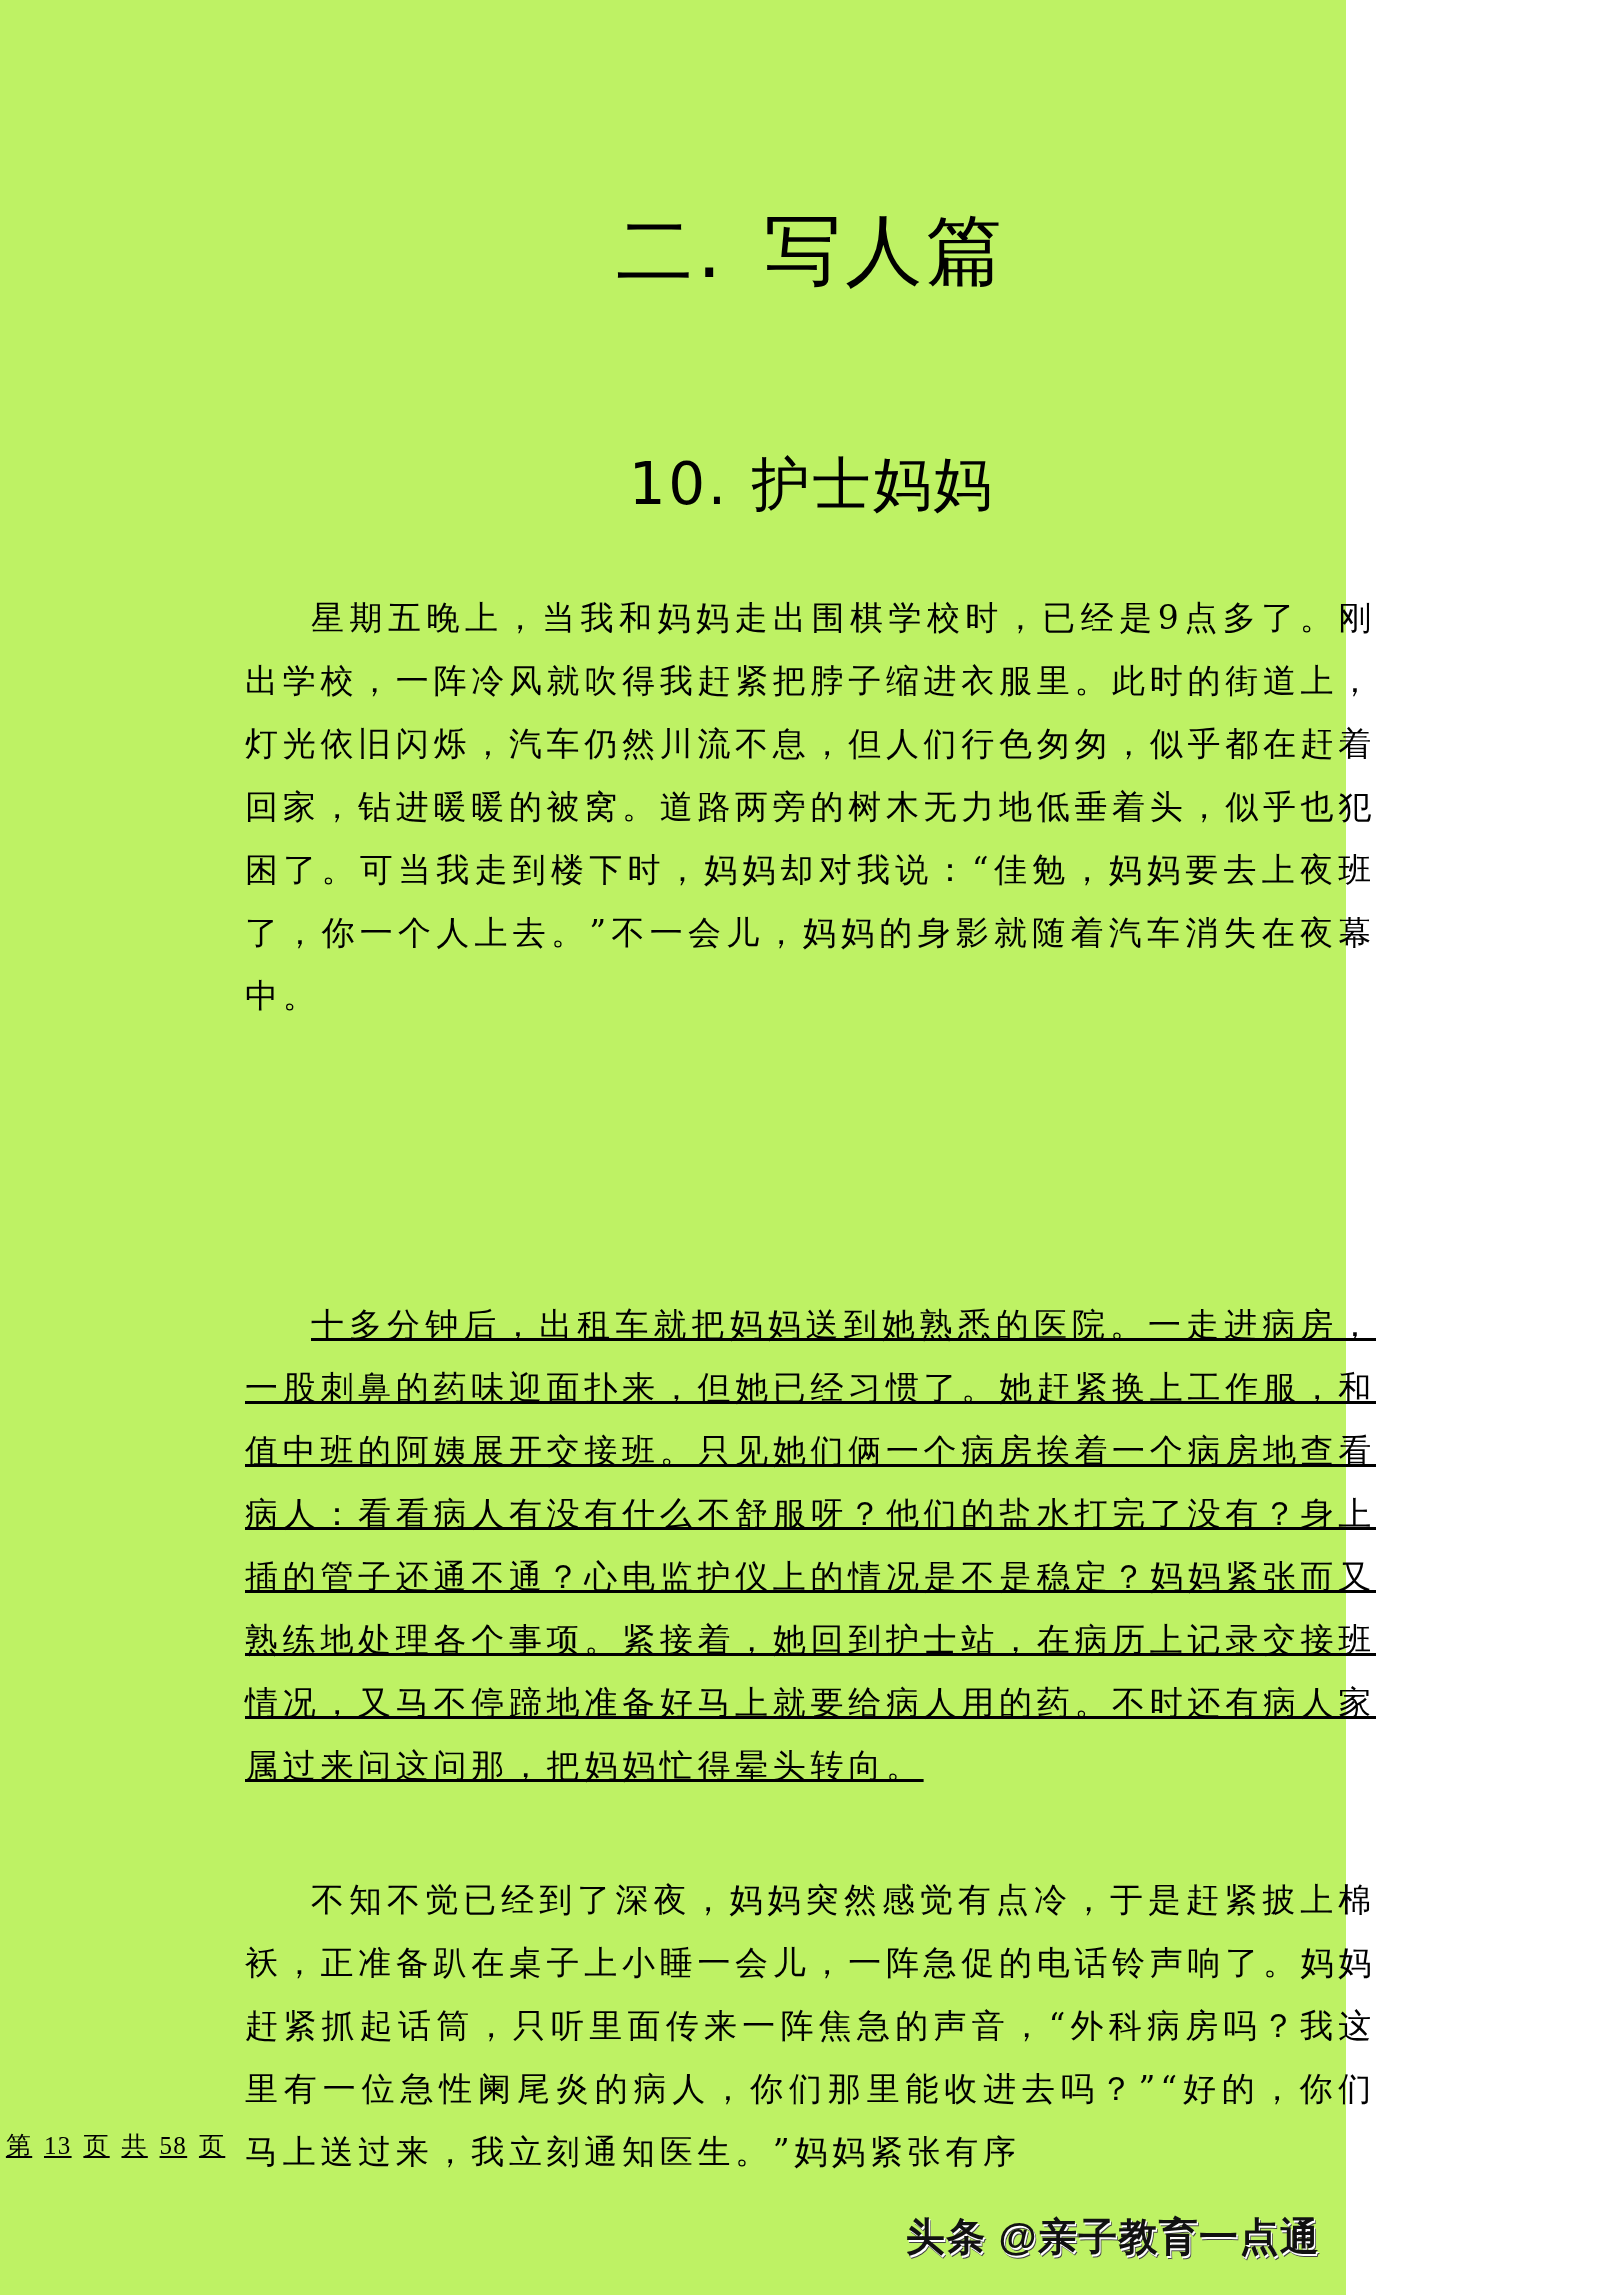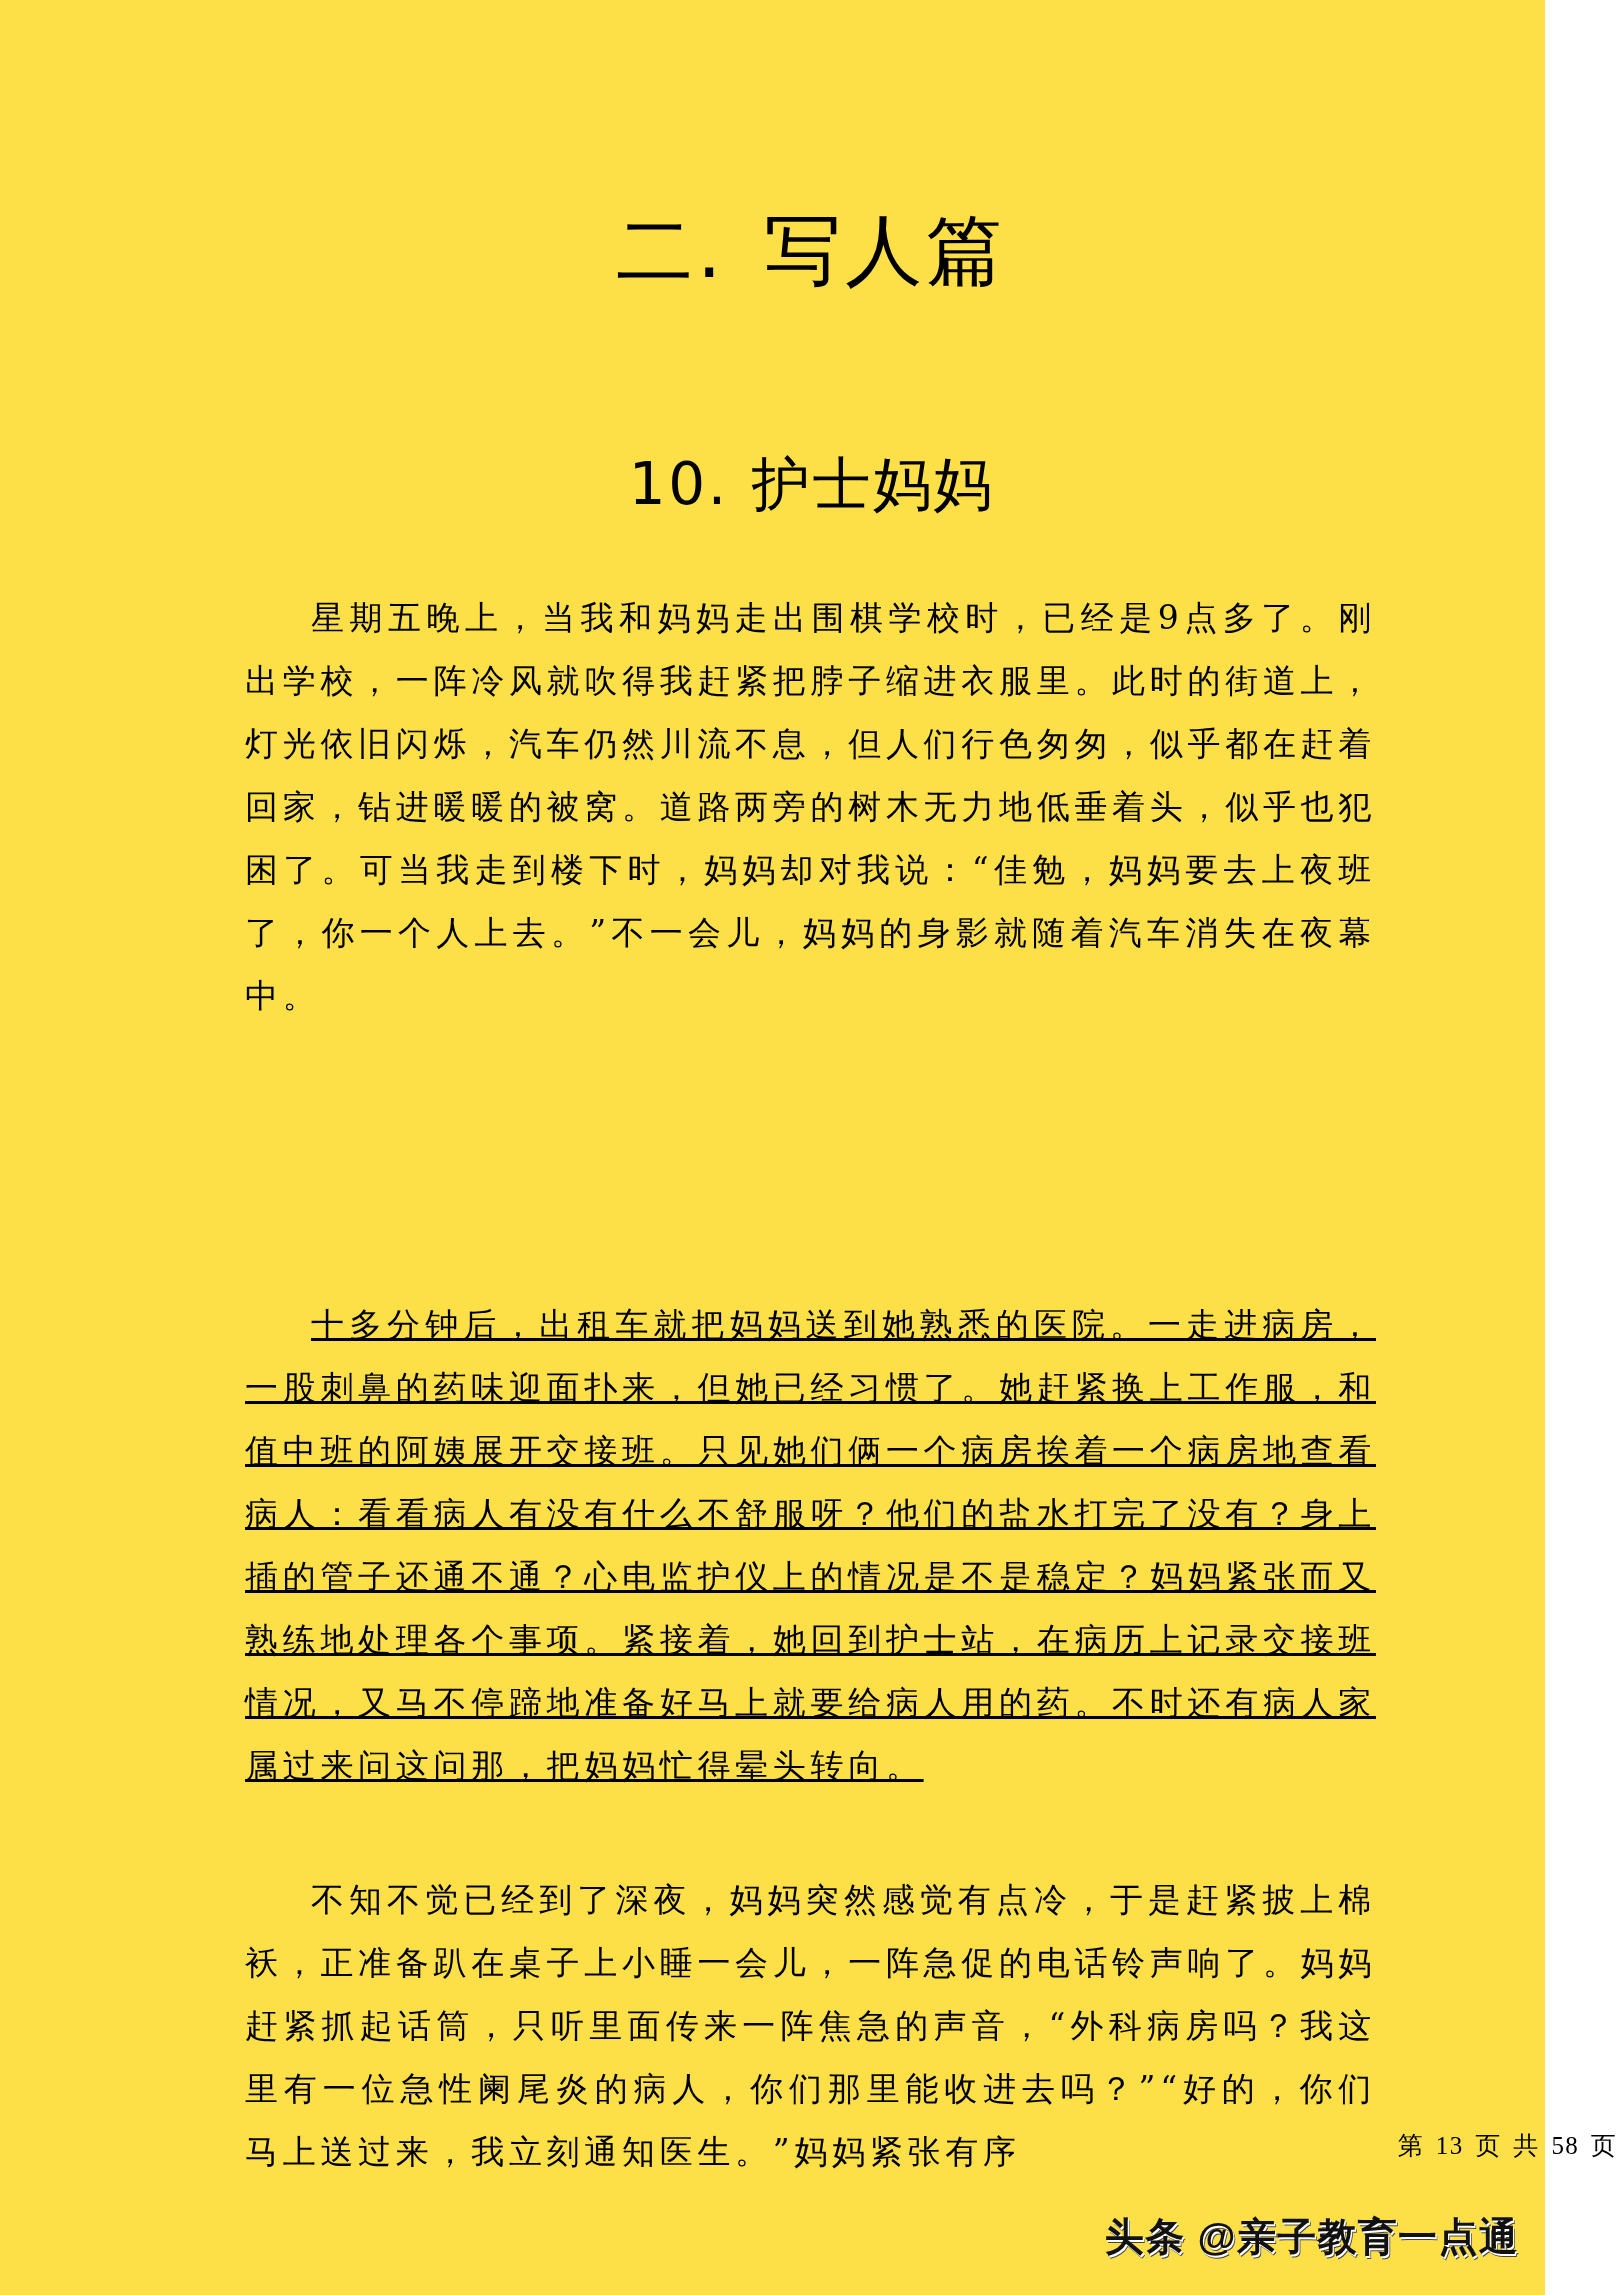"二. 写人篇" .page { background: #fde047 -> #bef264; width: 1545px -> 1346px }
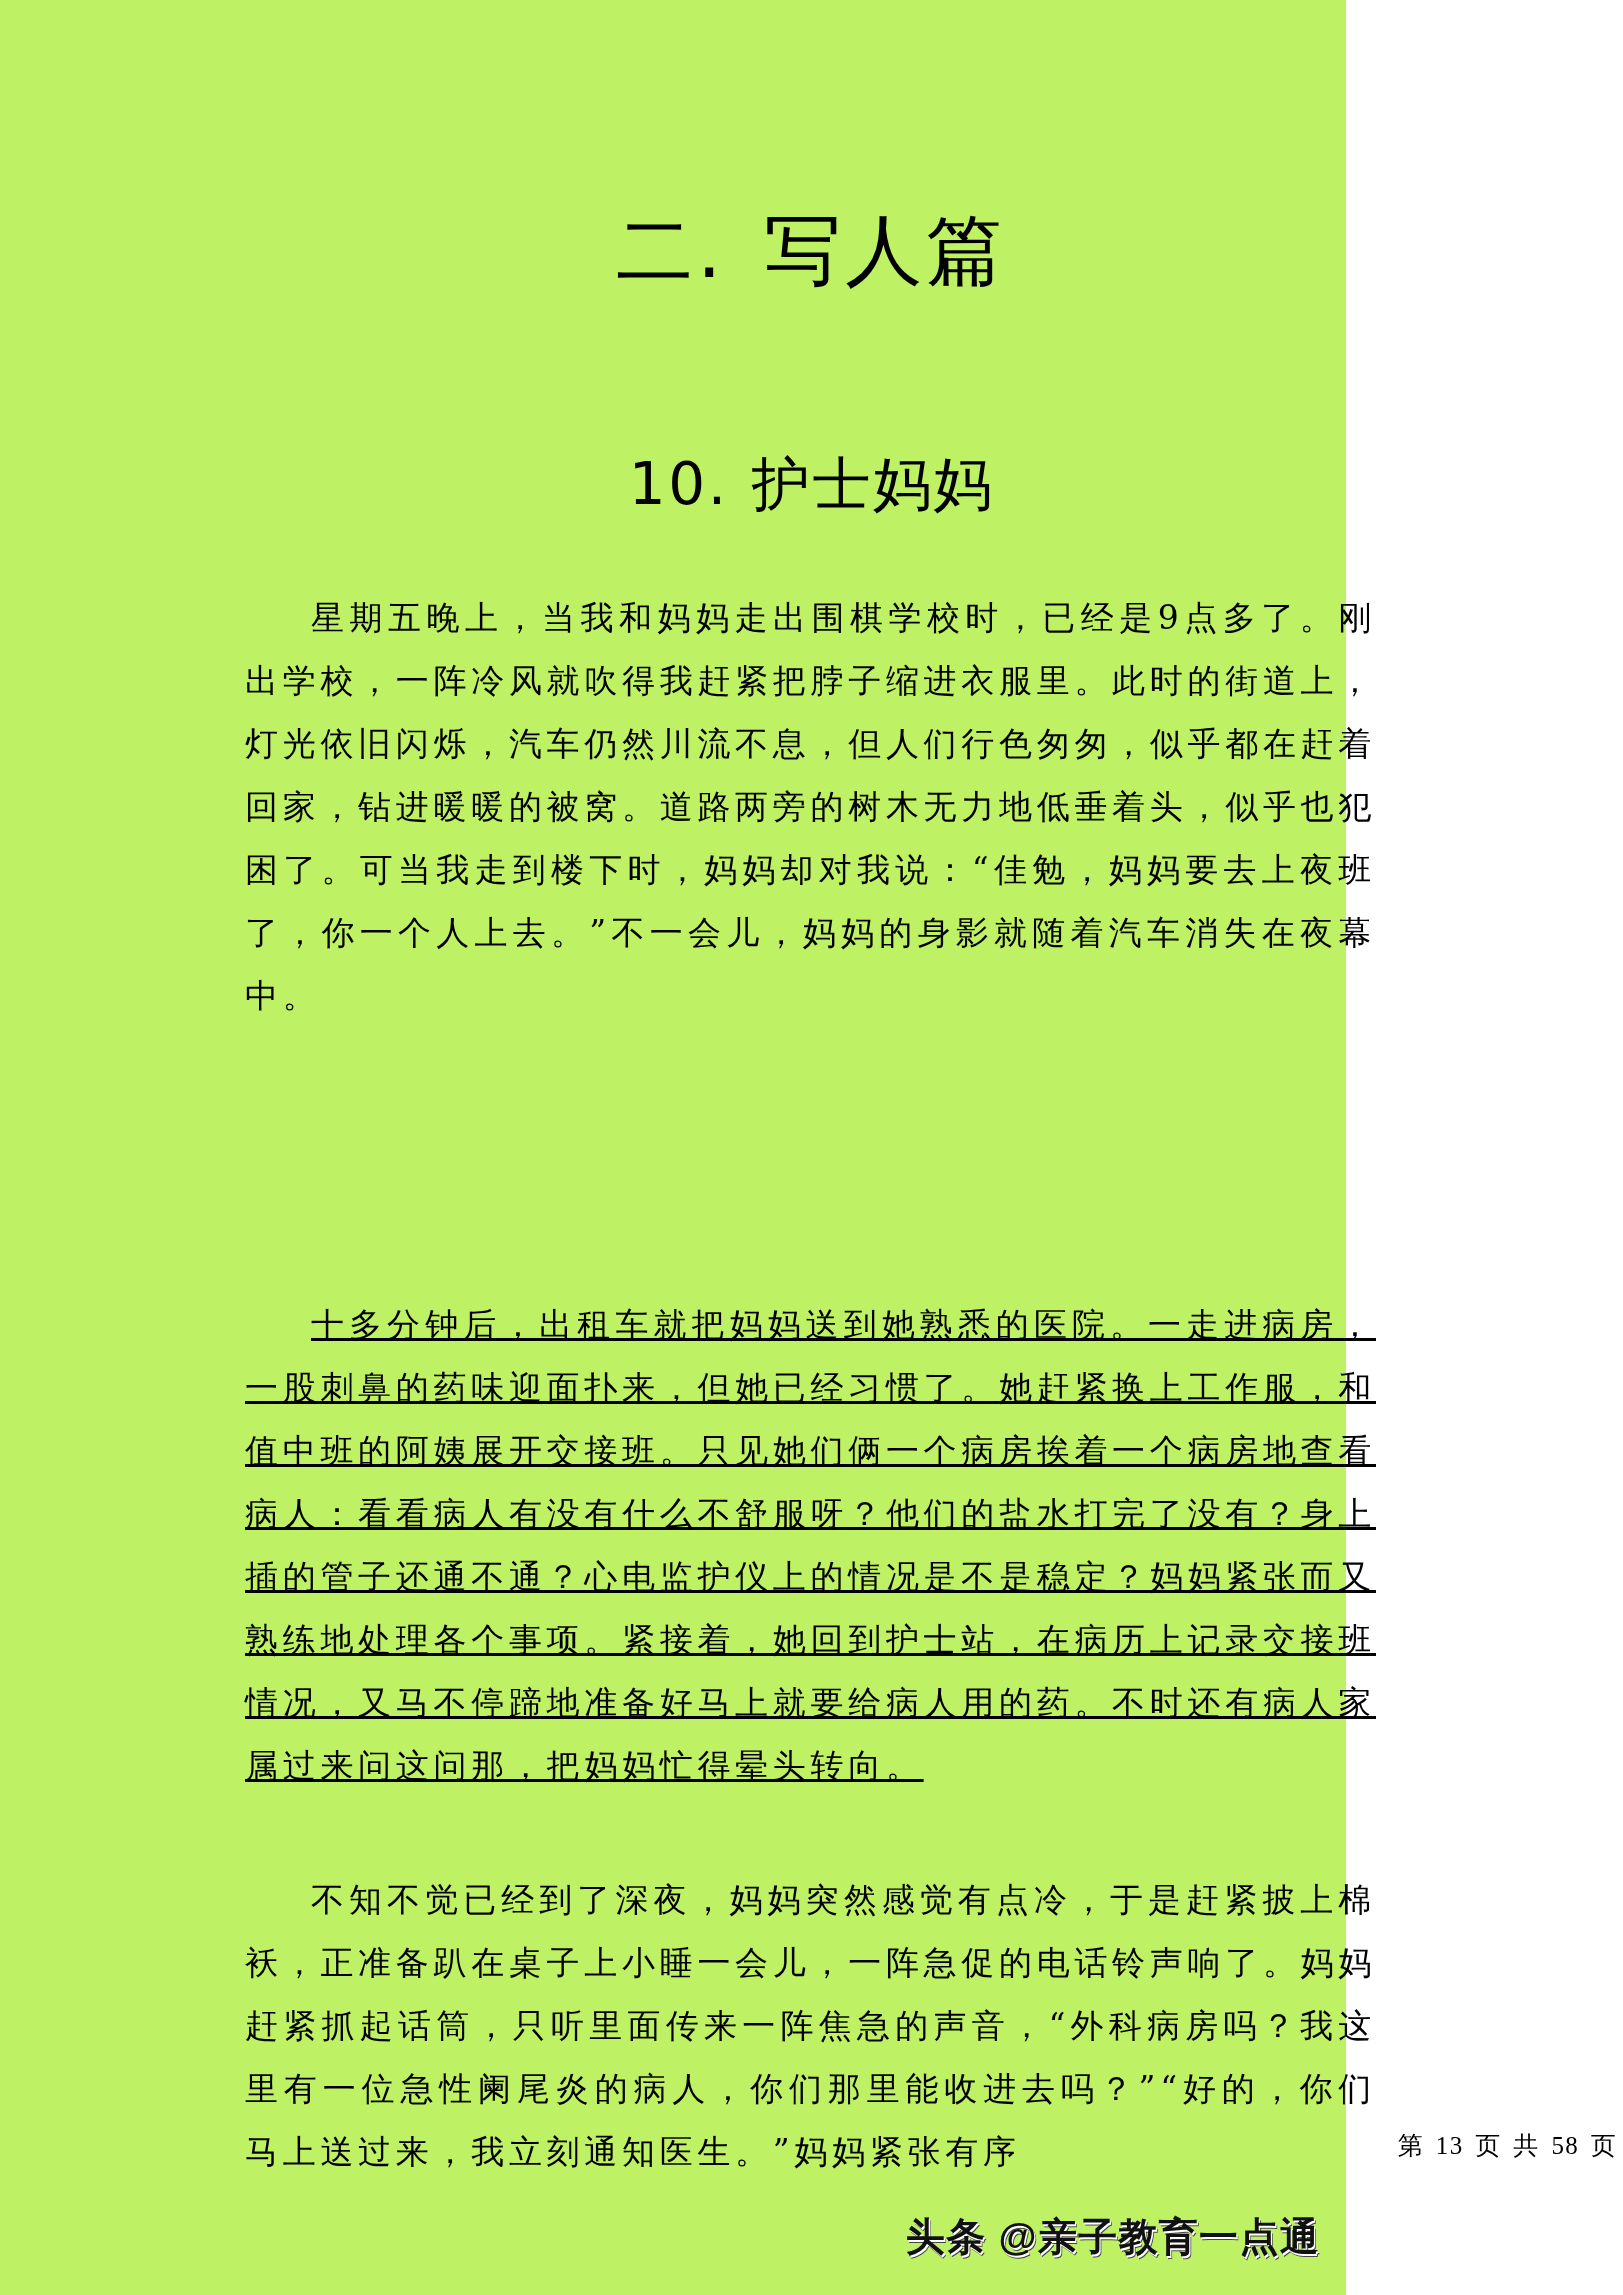"第 13 页 共 58" .footer { text-align: right -> left; text-decoration: none -> underline }
